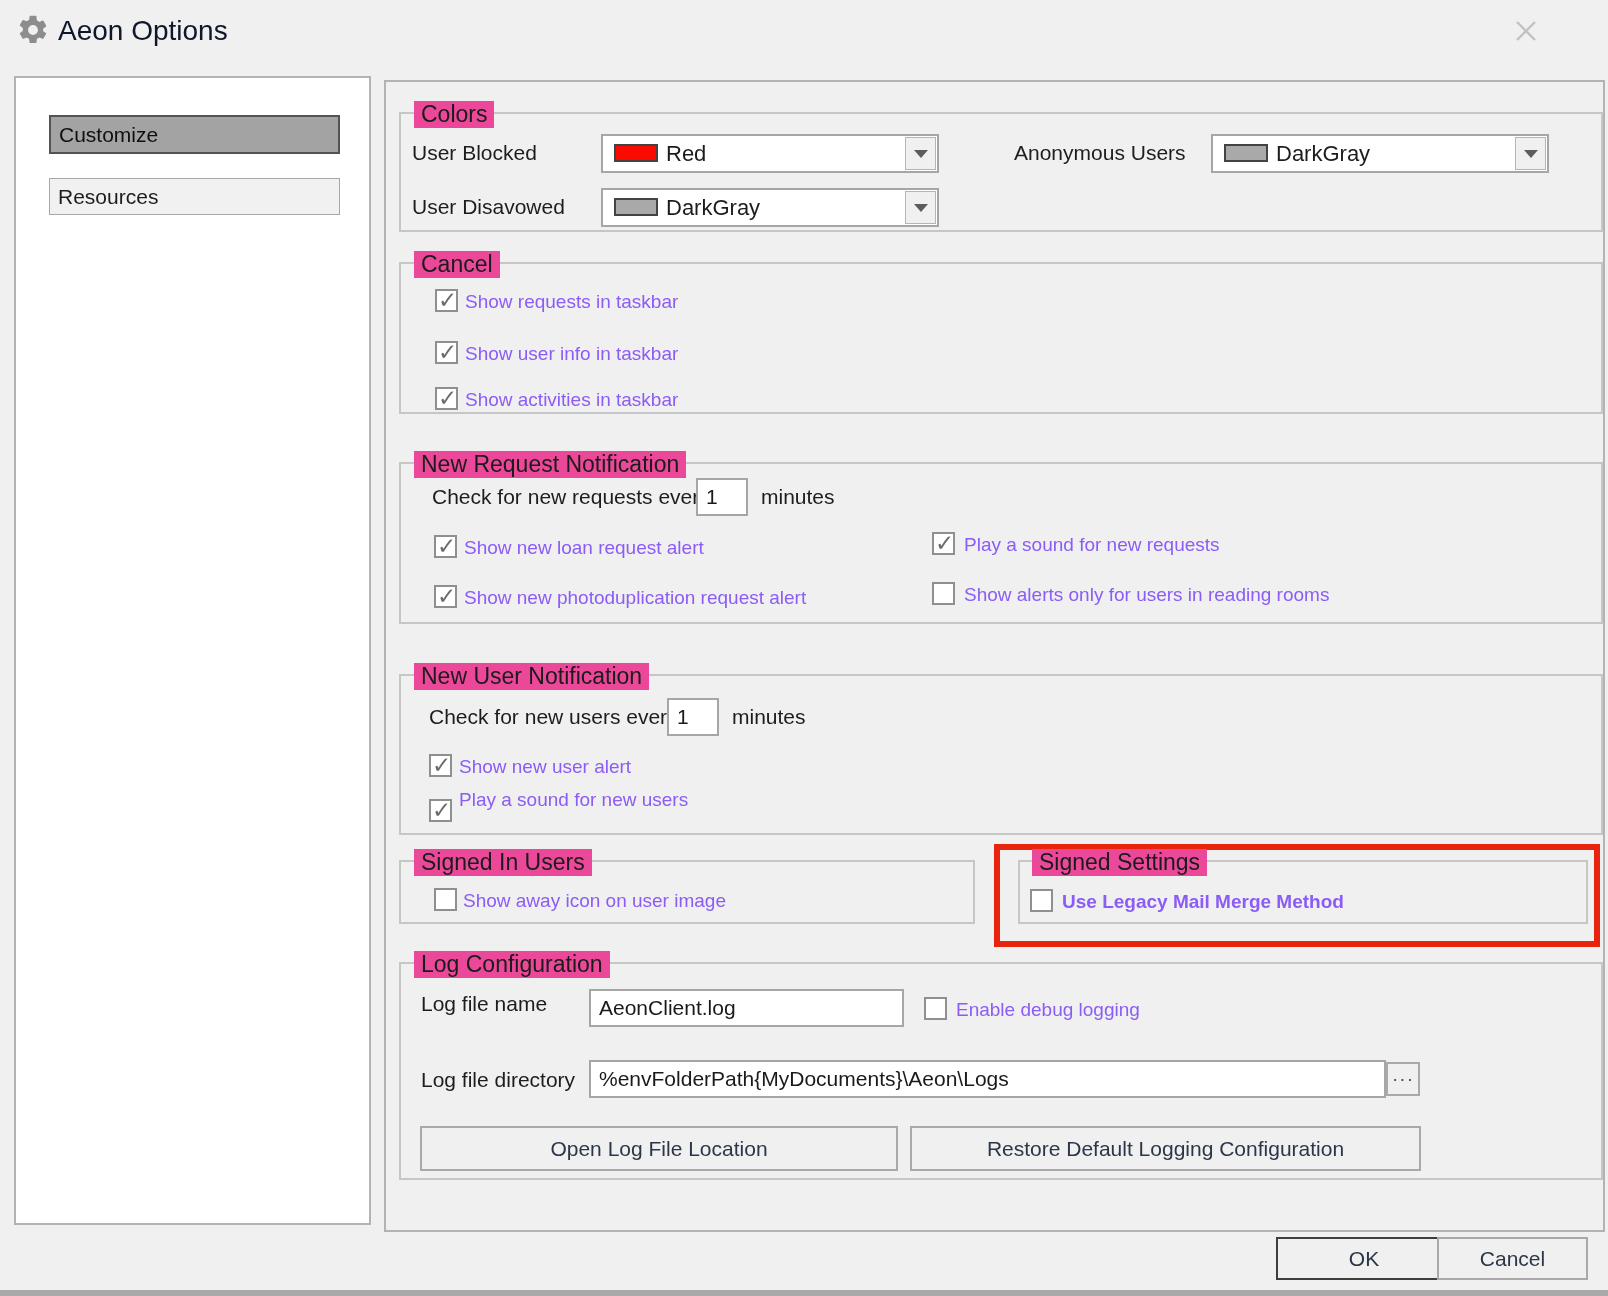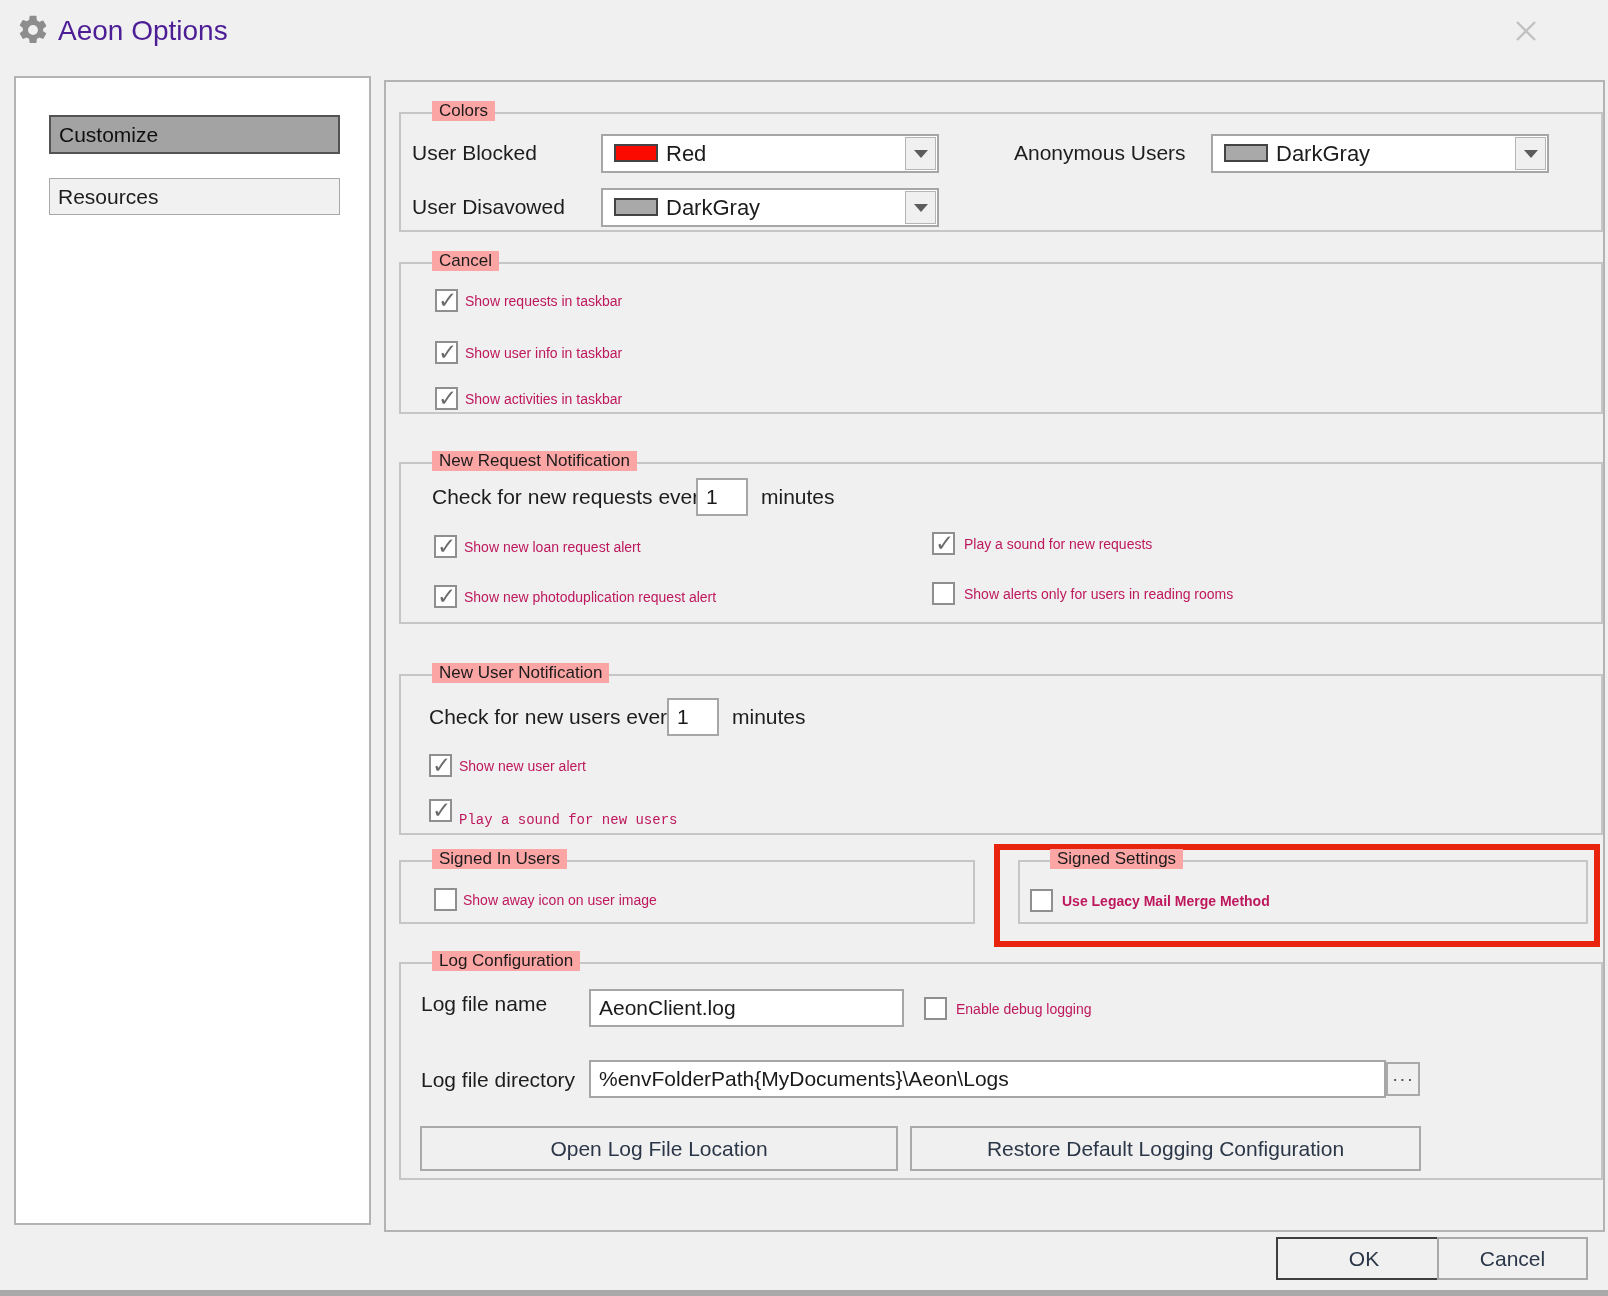"Aeon Options" .app-title { color: #4c1d95 -> #0f172a }
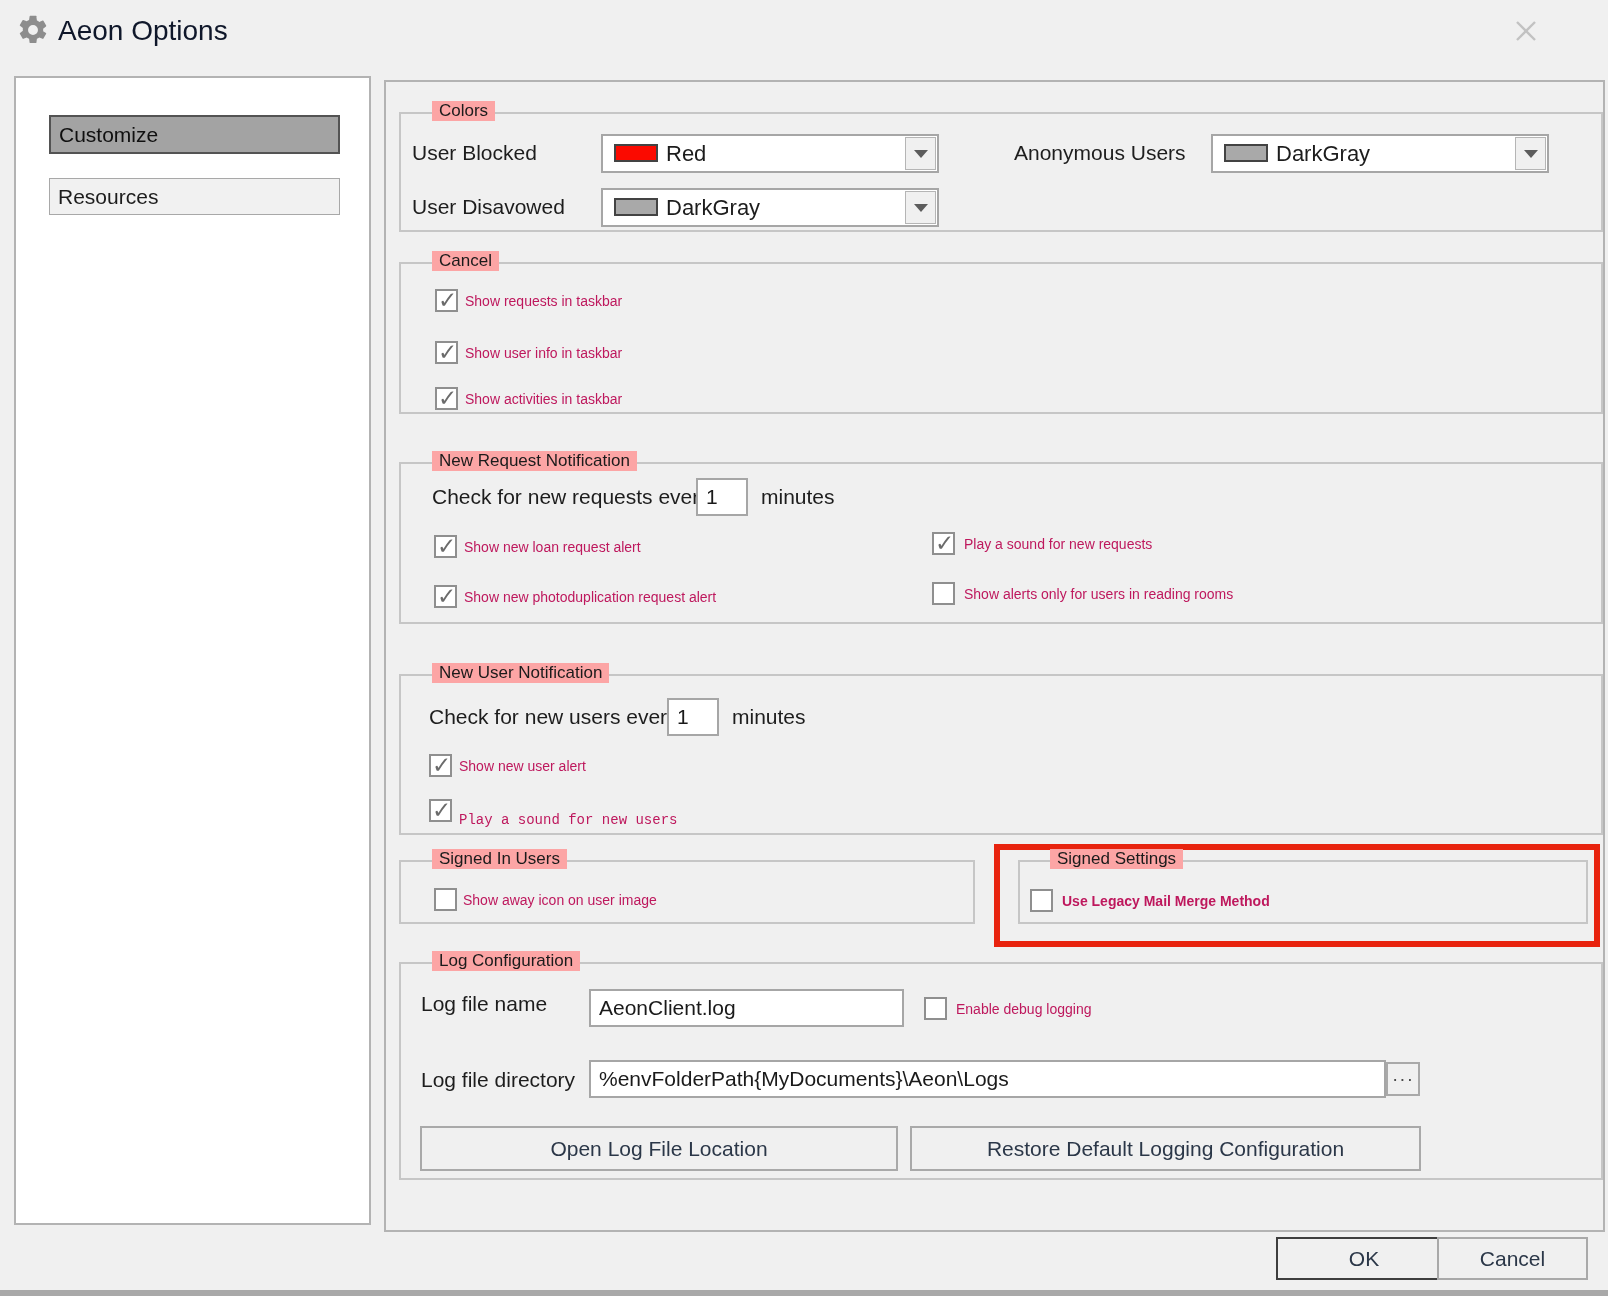"Colors" .legend { background: #fca5a5 -> #ec4899; font-size: 17px -> 23px; margin-left: 18px -> none }
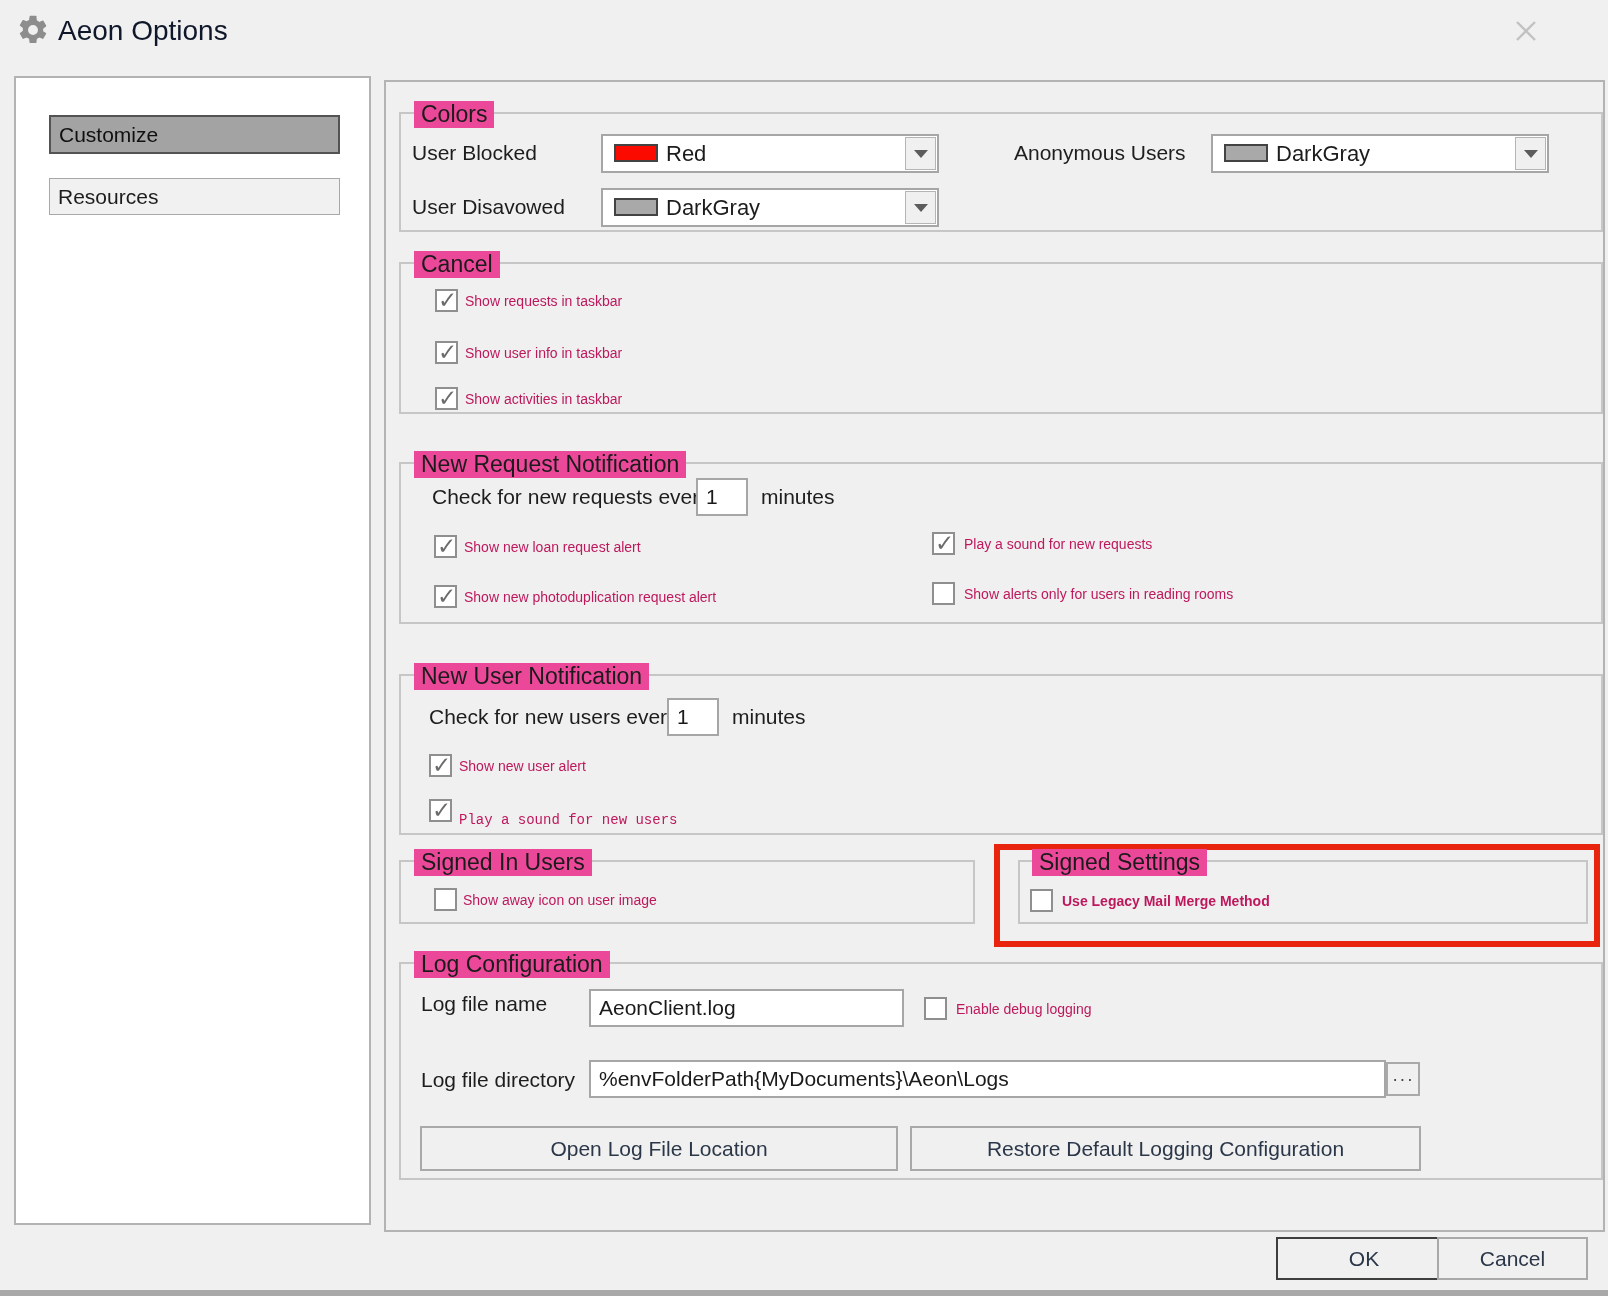"Show requests in taskbar" .cblabel { color: #be185d -> #8b5cf6; font-size: 14px -> 19px }
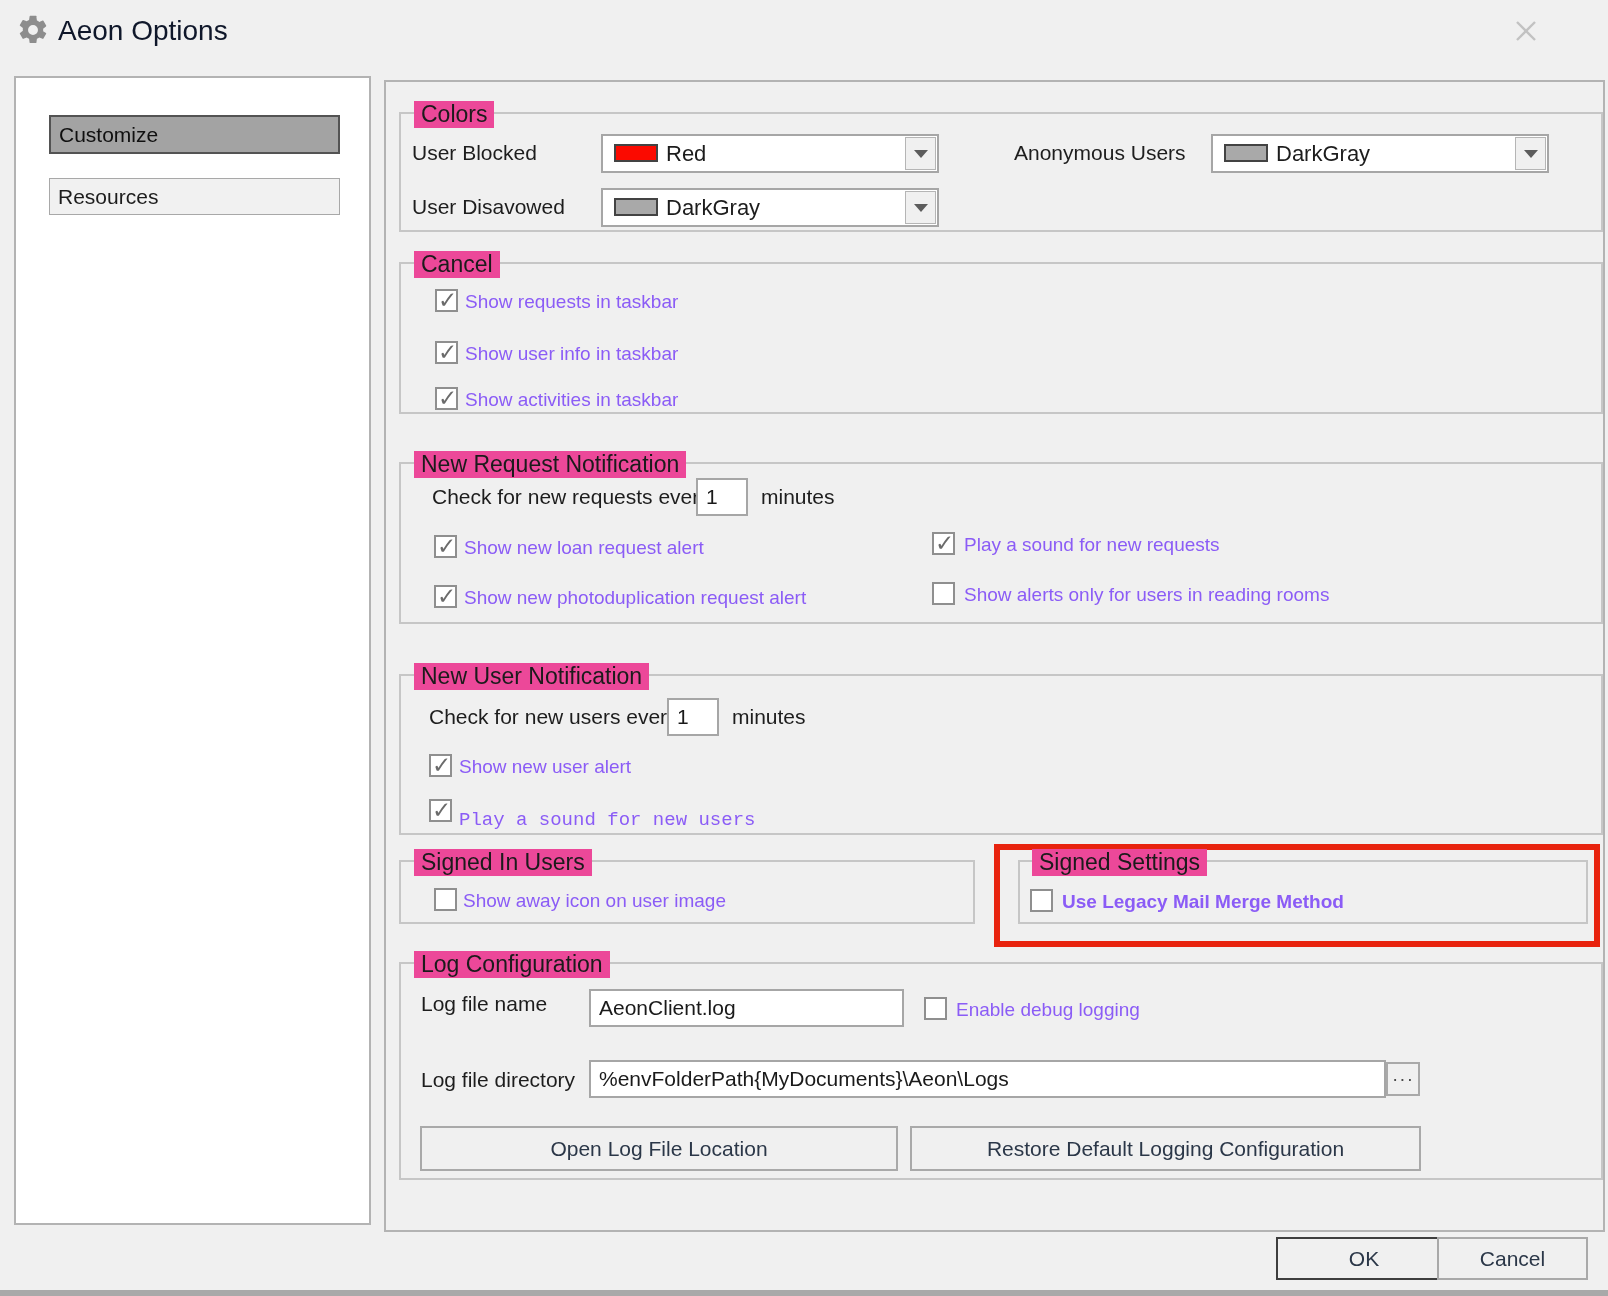"Play a sound for new users" span.cblabel { font-family: Liberation Mono, monospace -> none; top: 133px -> 112px }
